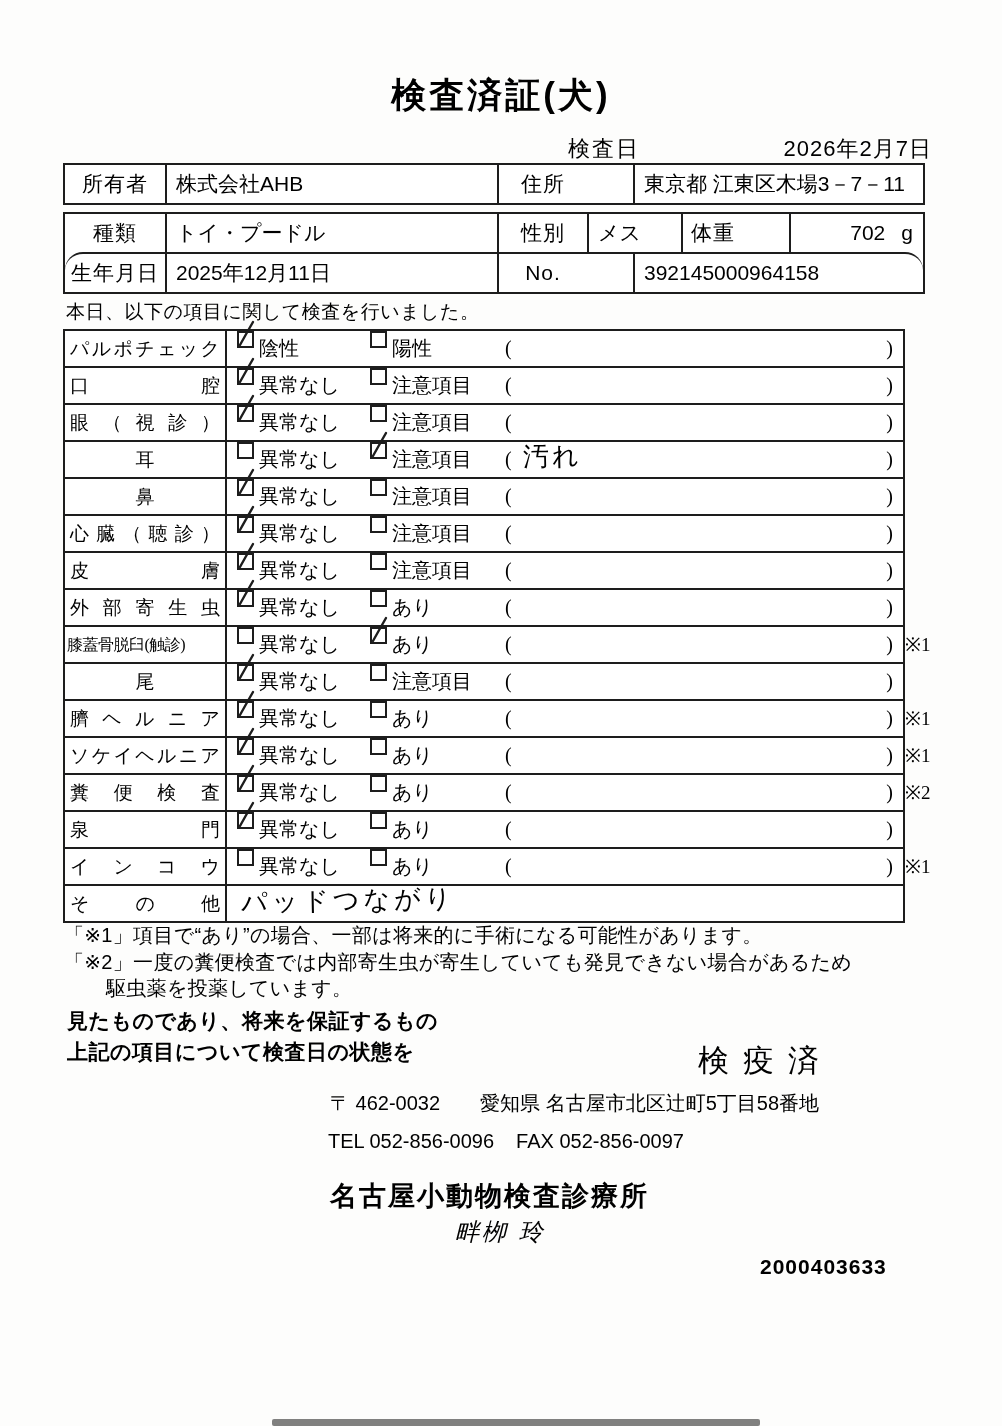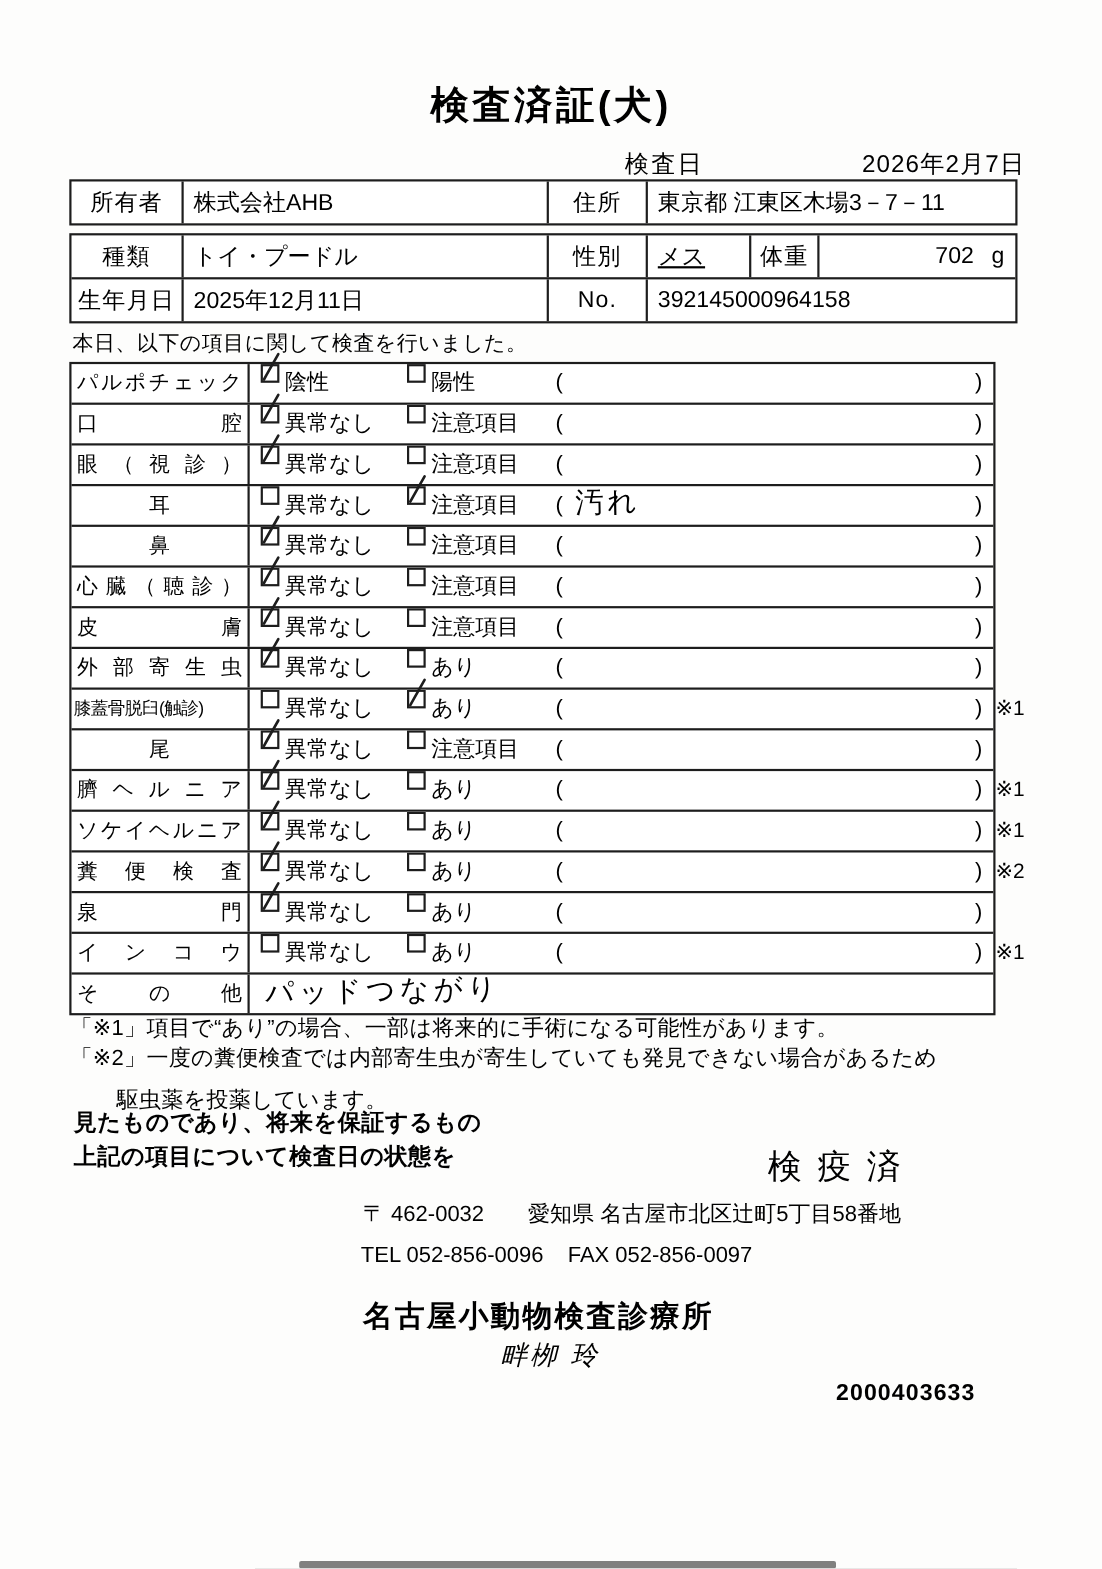"所有者" .hrow { border-radius: none -> 18px }
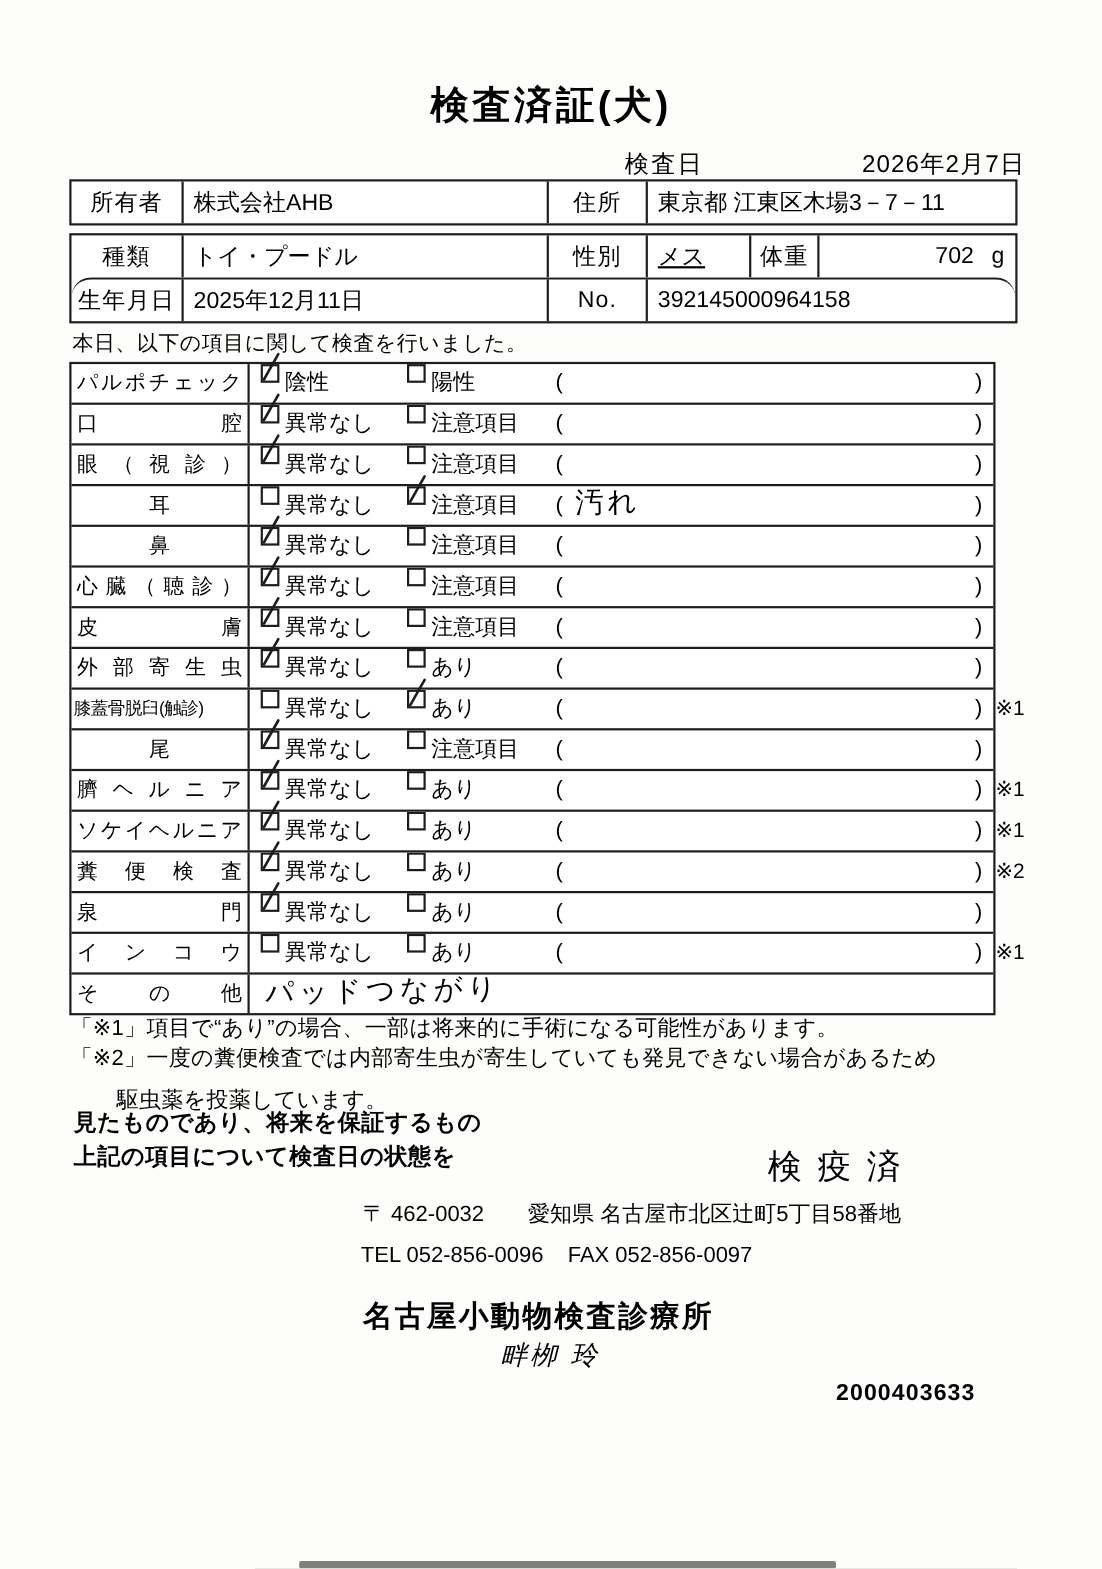"東京都 江東区木場3－7－11" .grow { margin-left: none -> 46px }
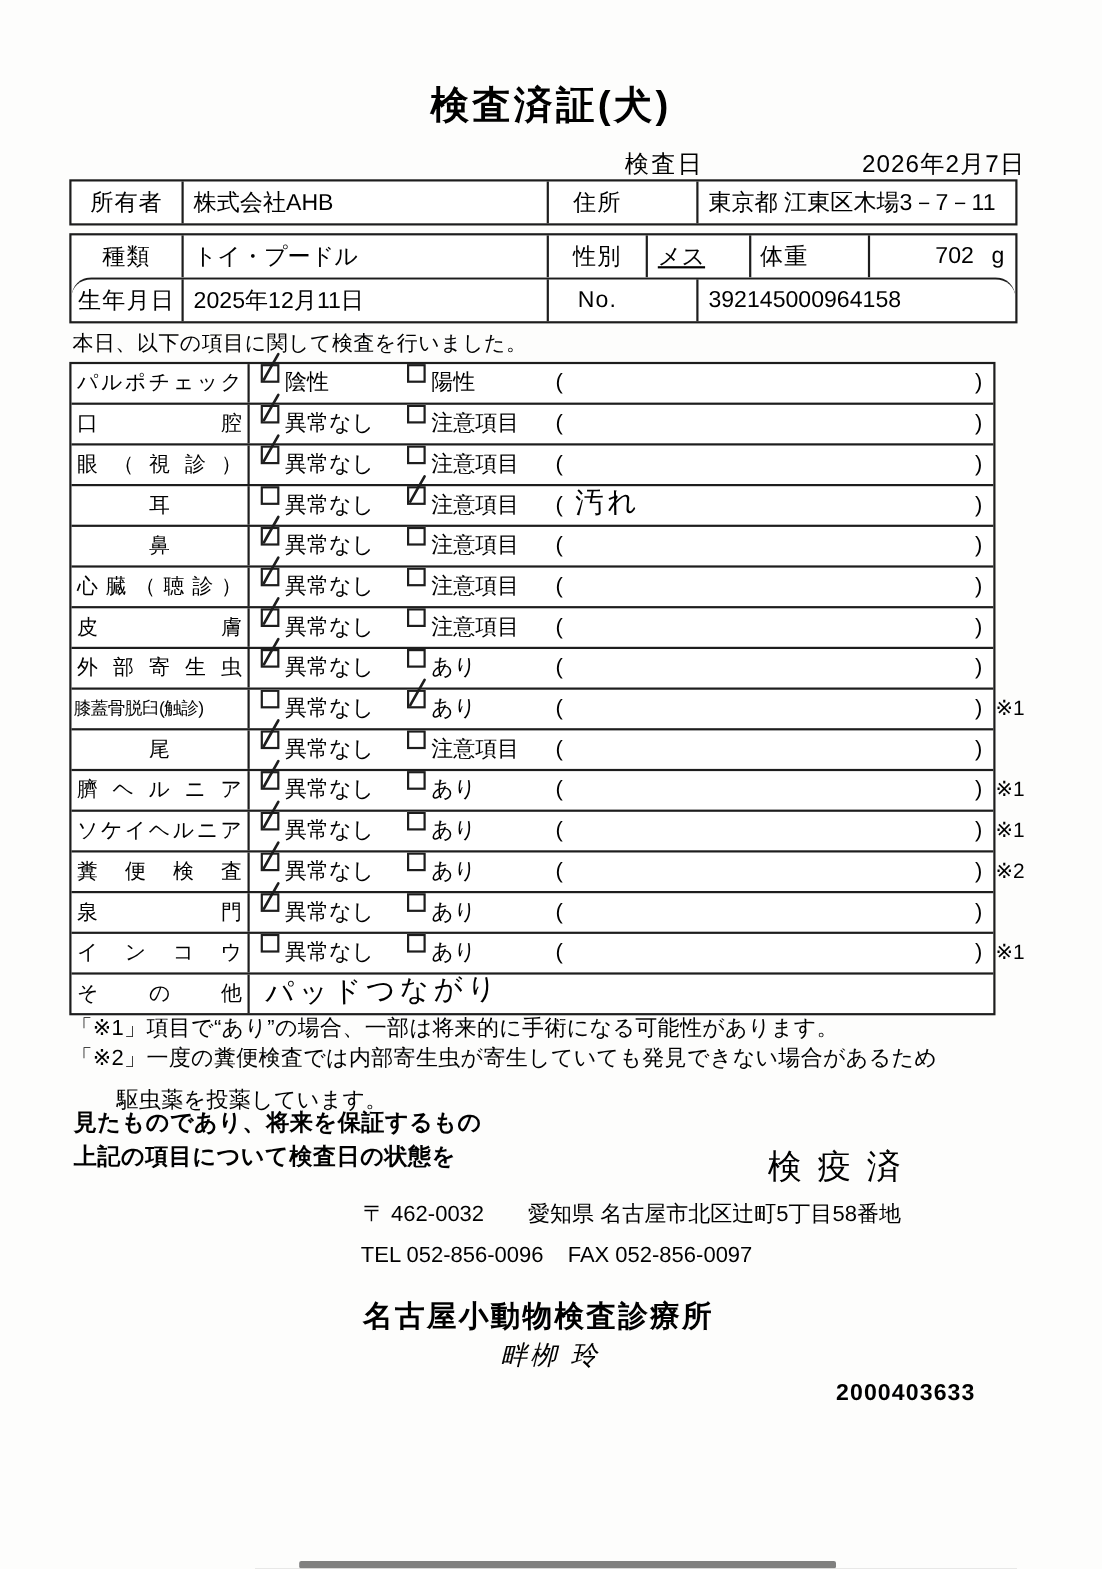"メス" .w-sex { text-decoration: underline -> none }
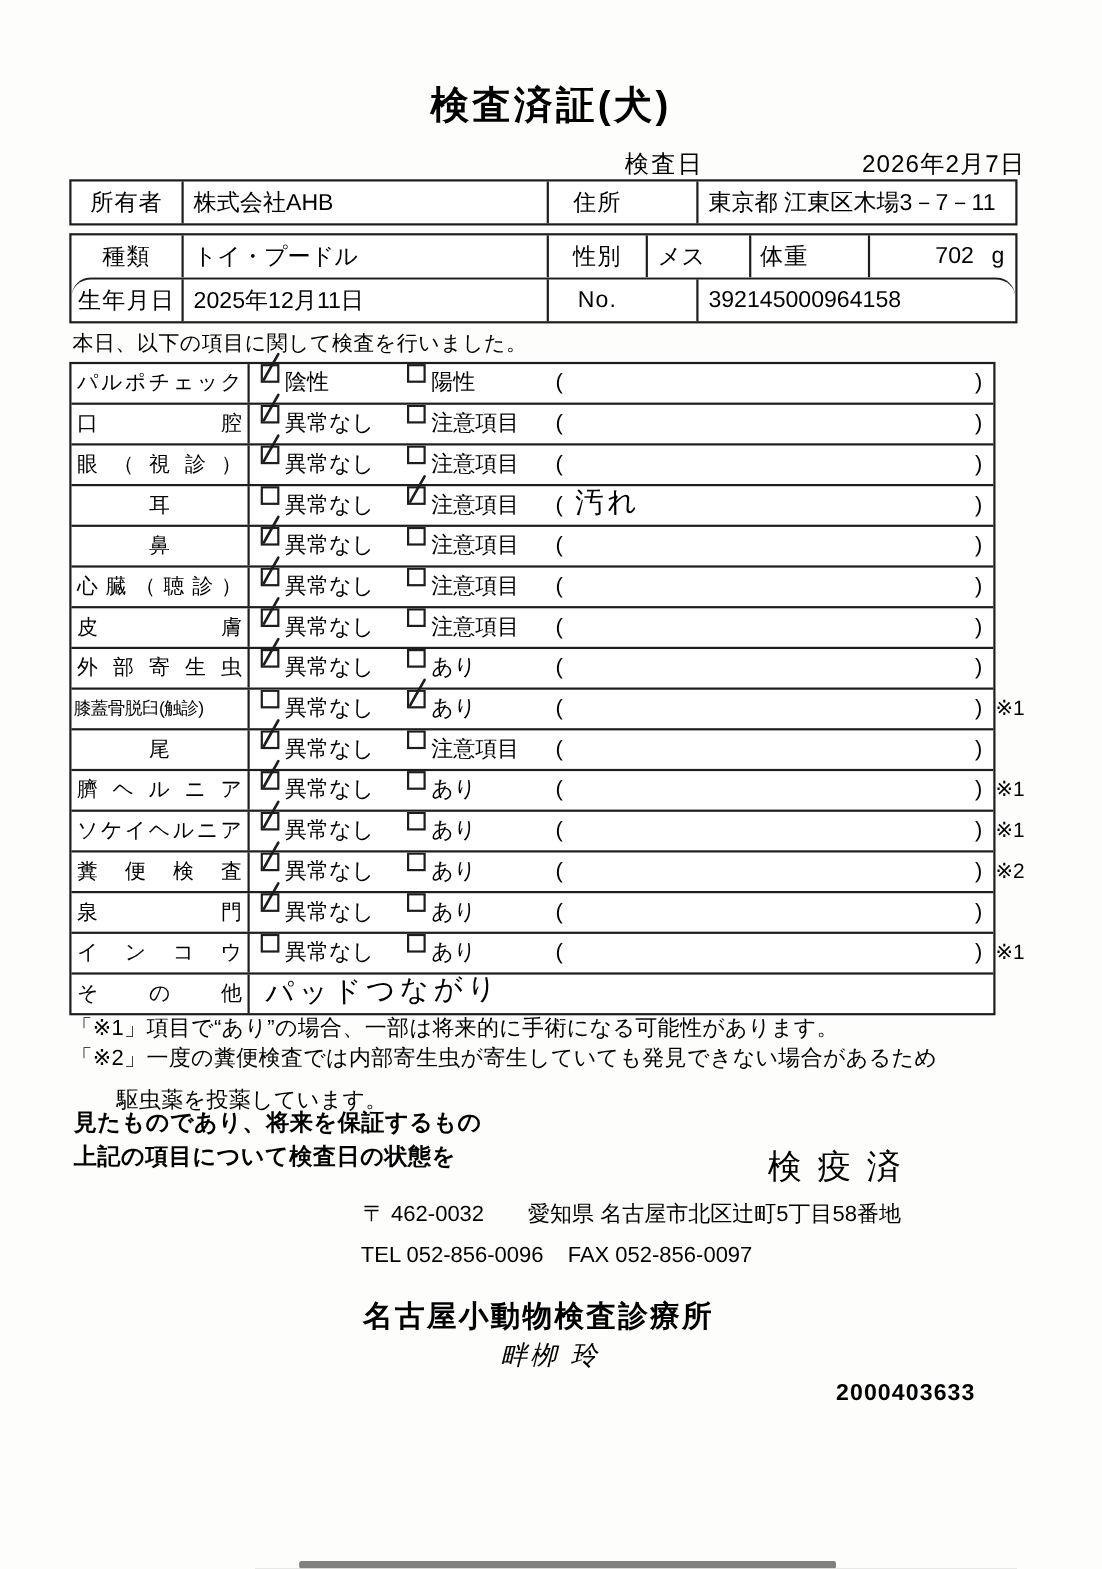"パルポチェック" .trow { font-family: none -> Liberation Serif, serif }
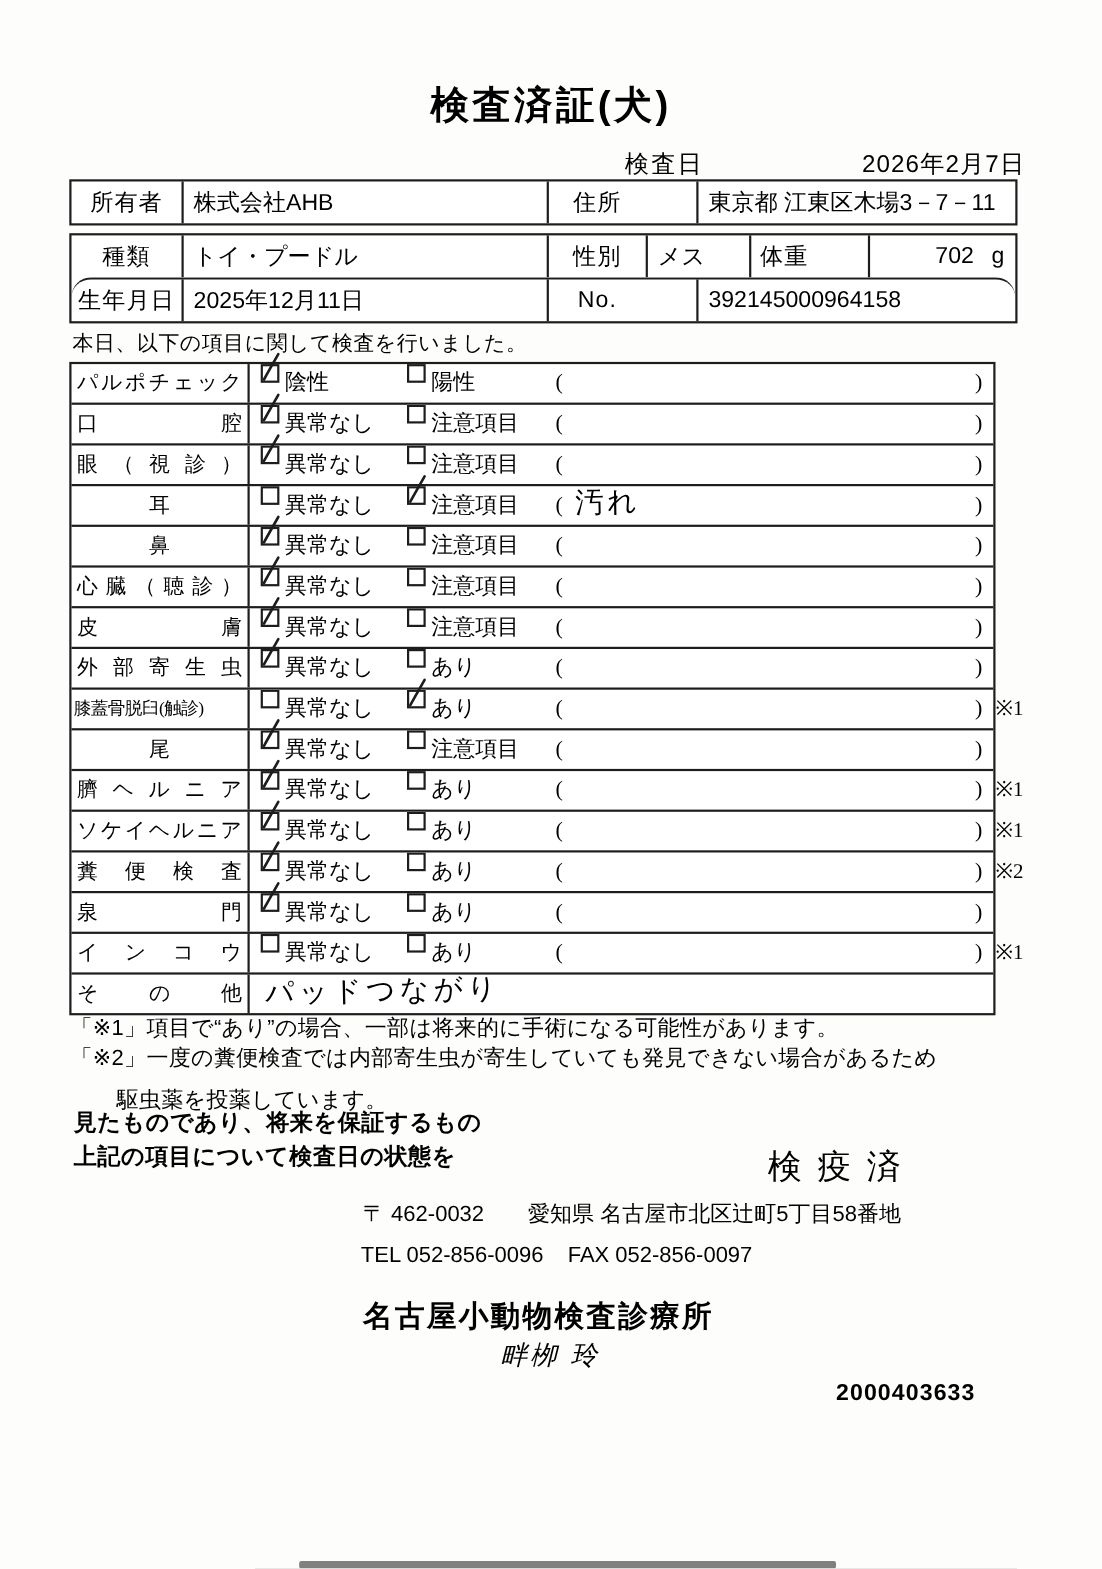"駆虫薬を投薬しています。" .notes .indent { margin-top: 12px -> none }
